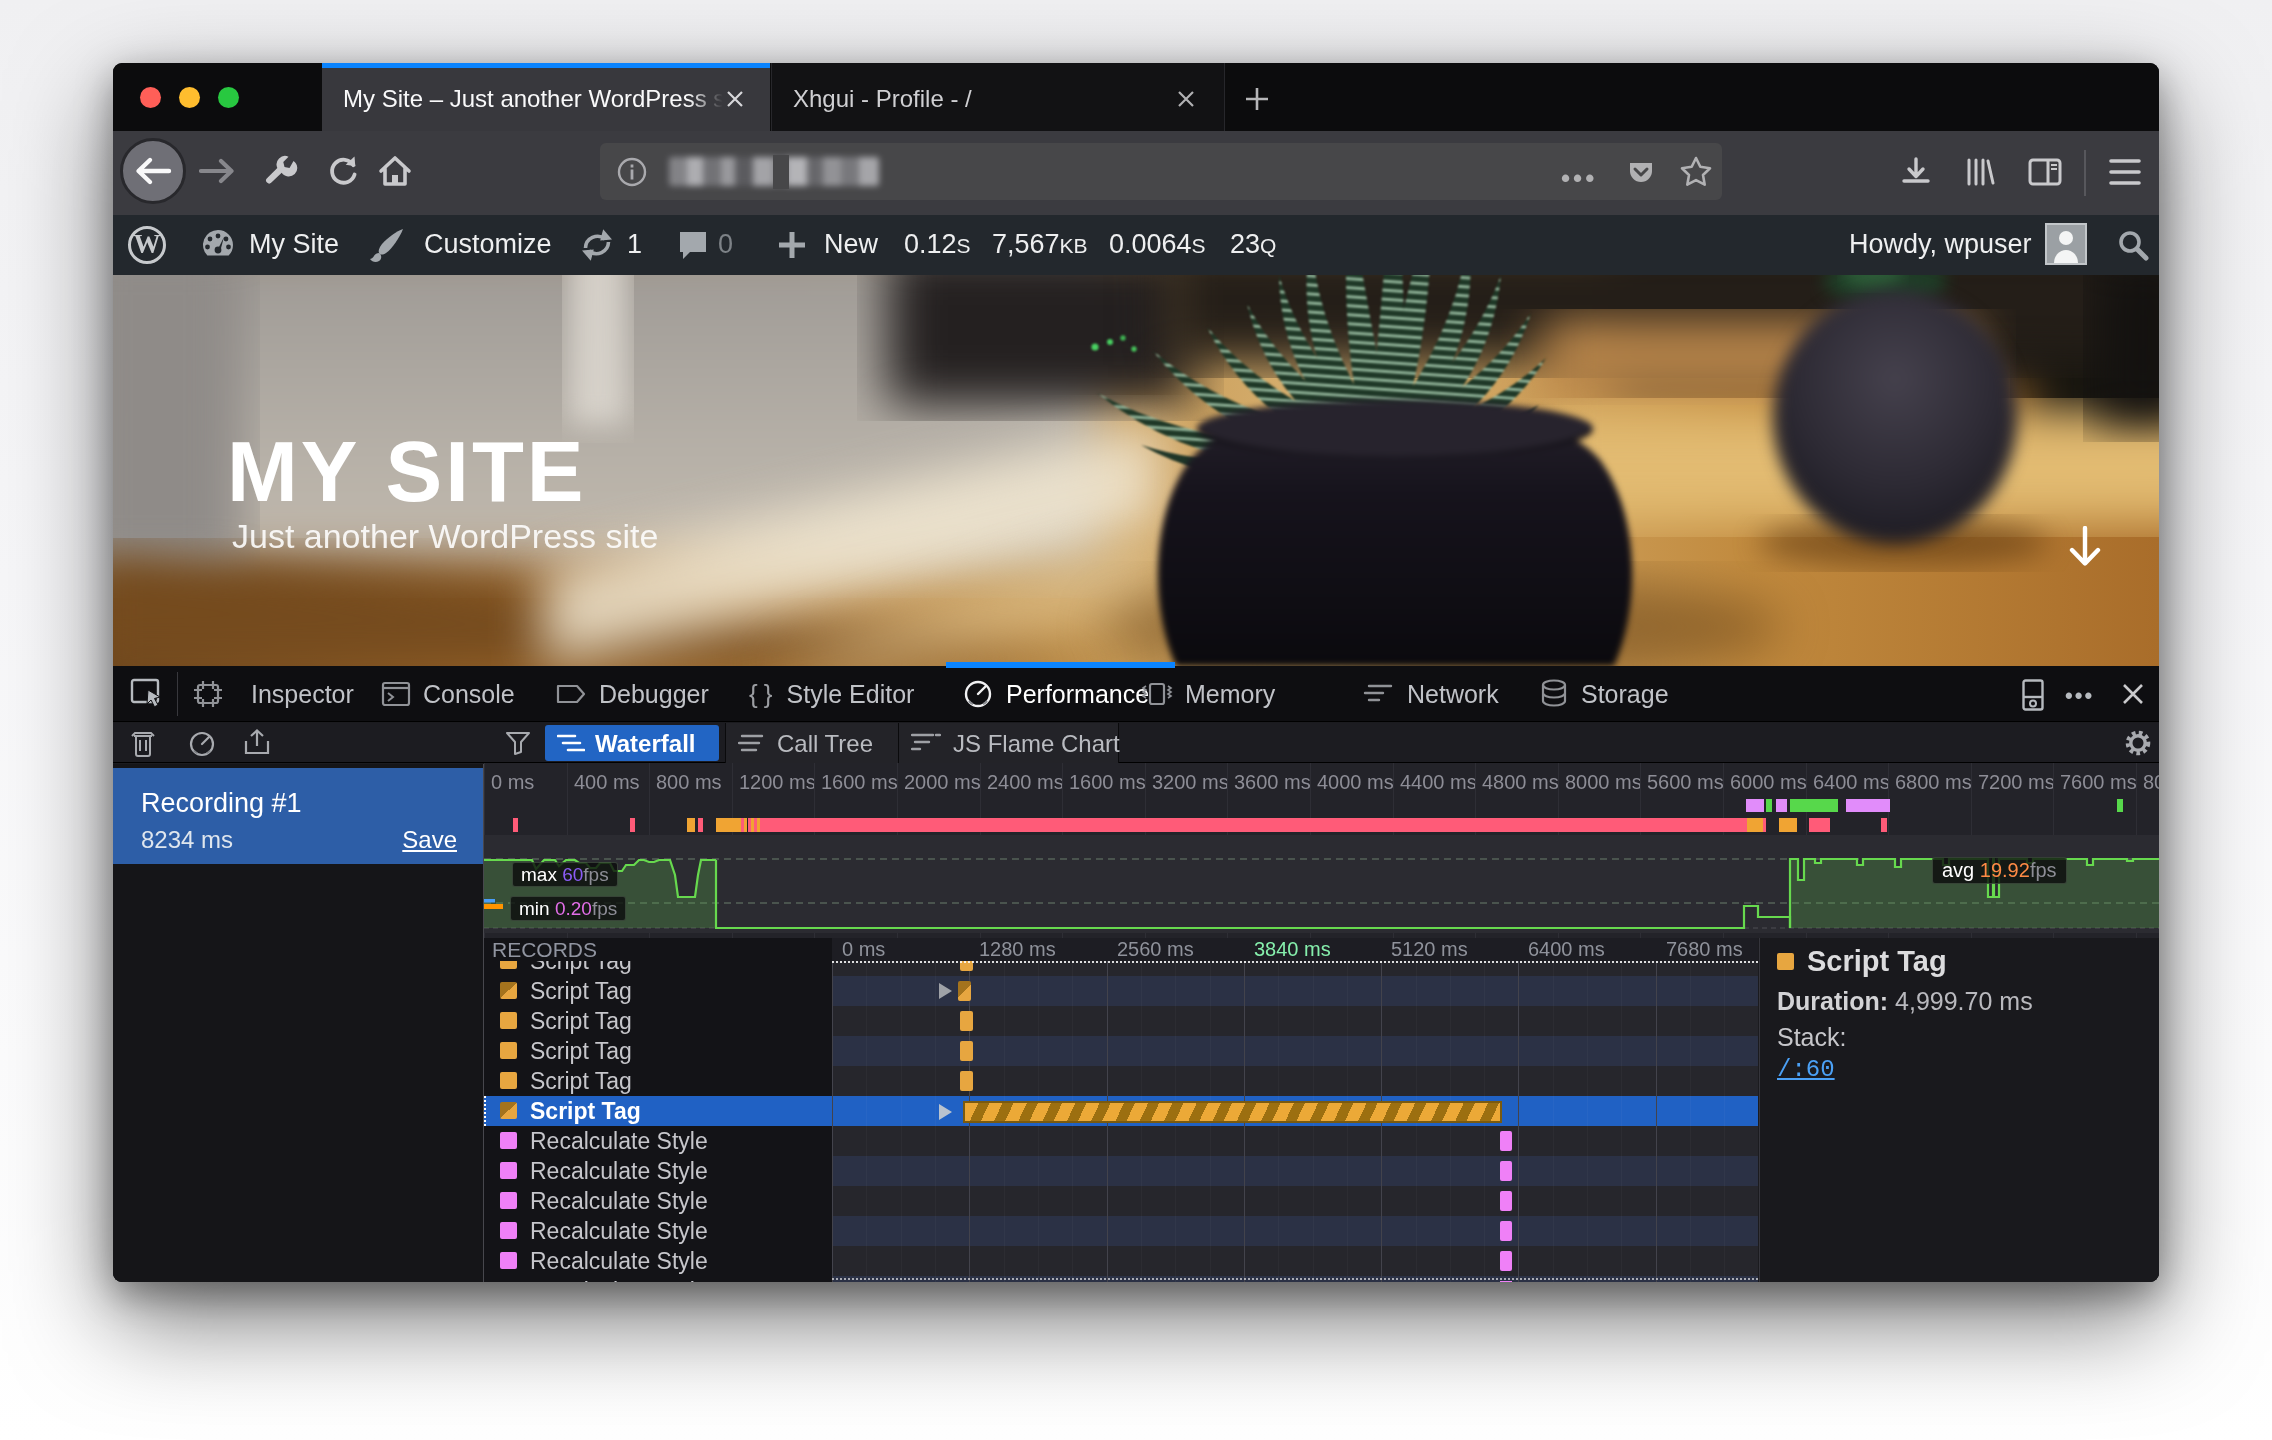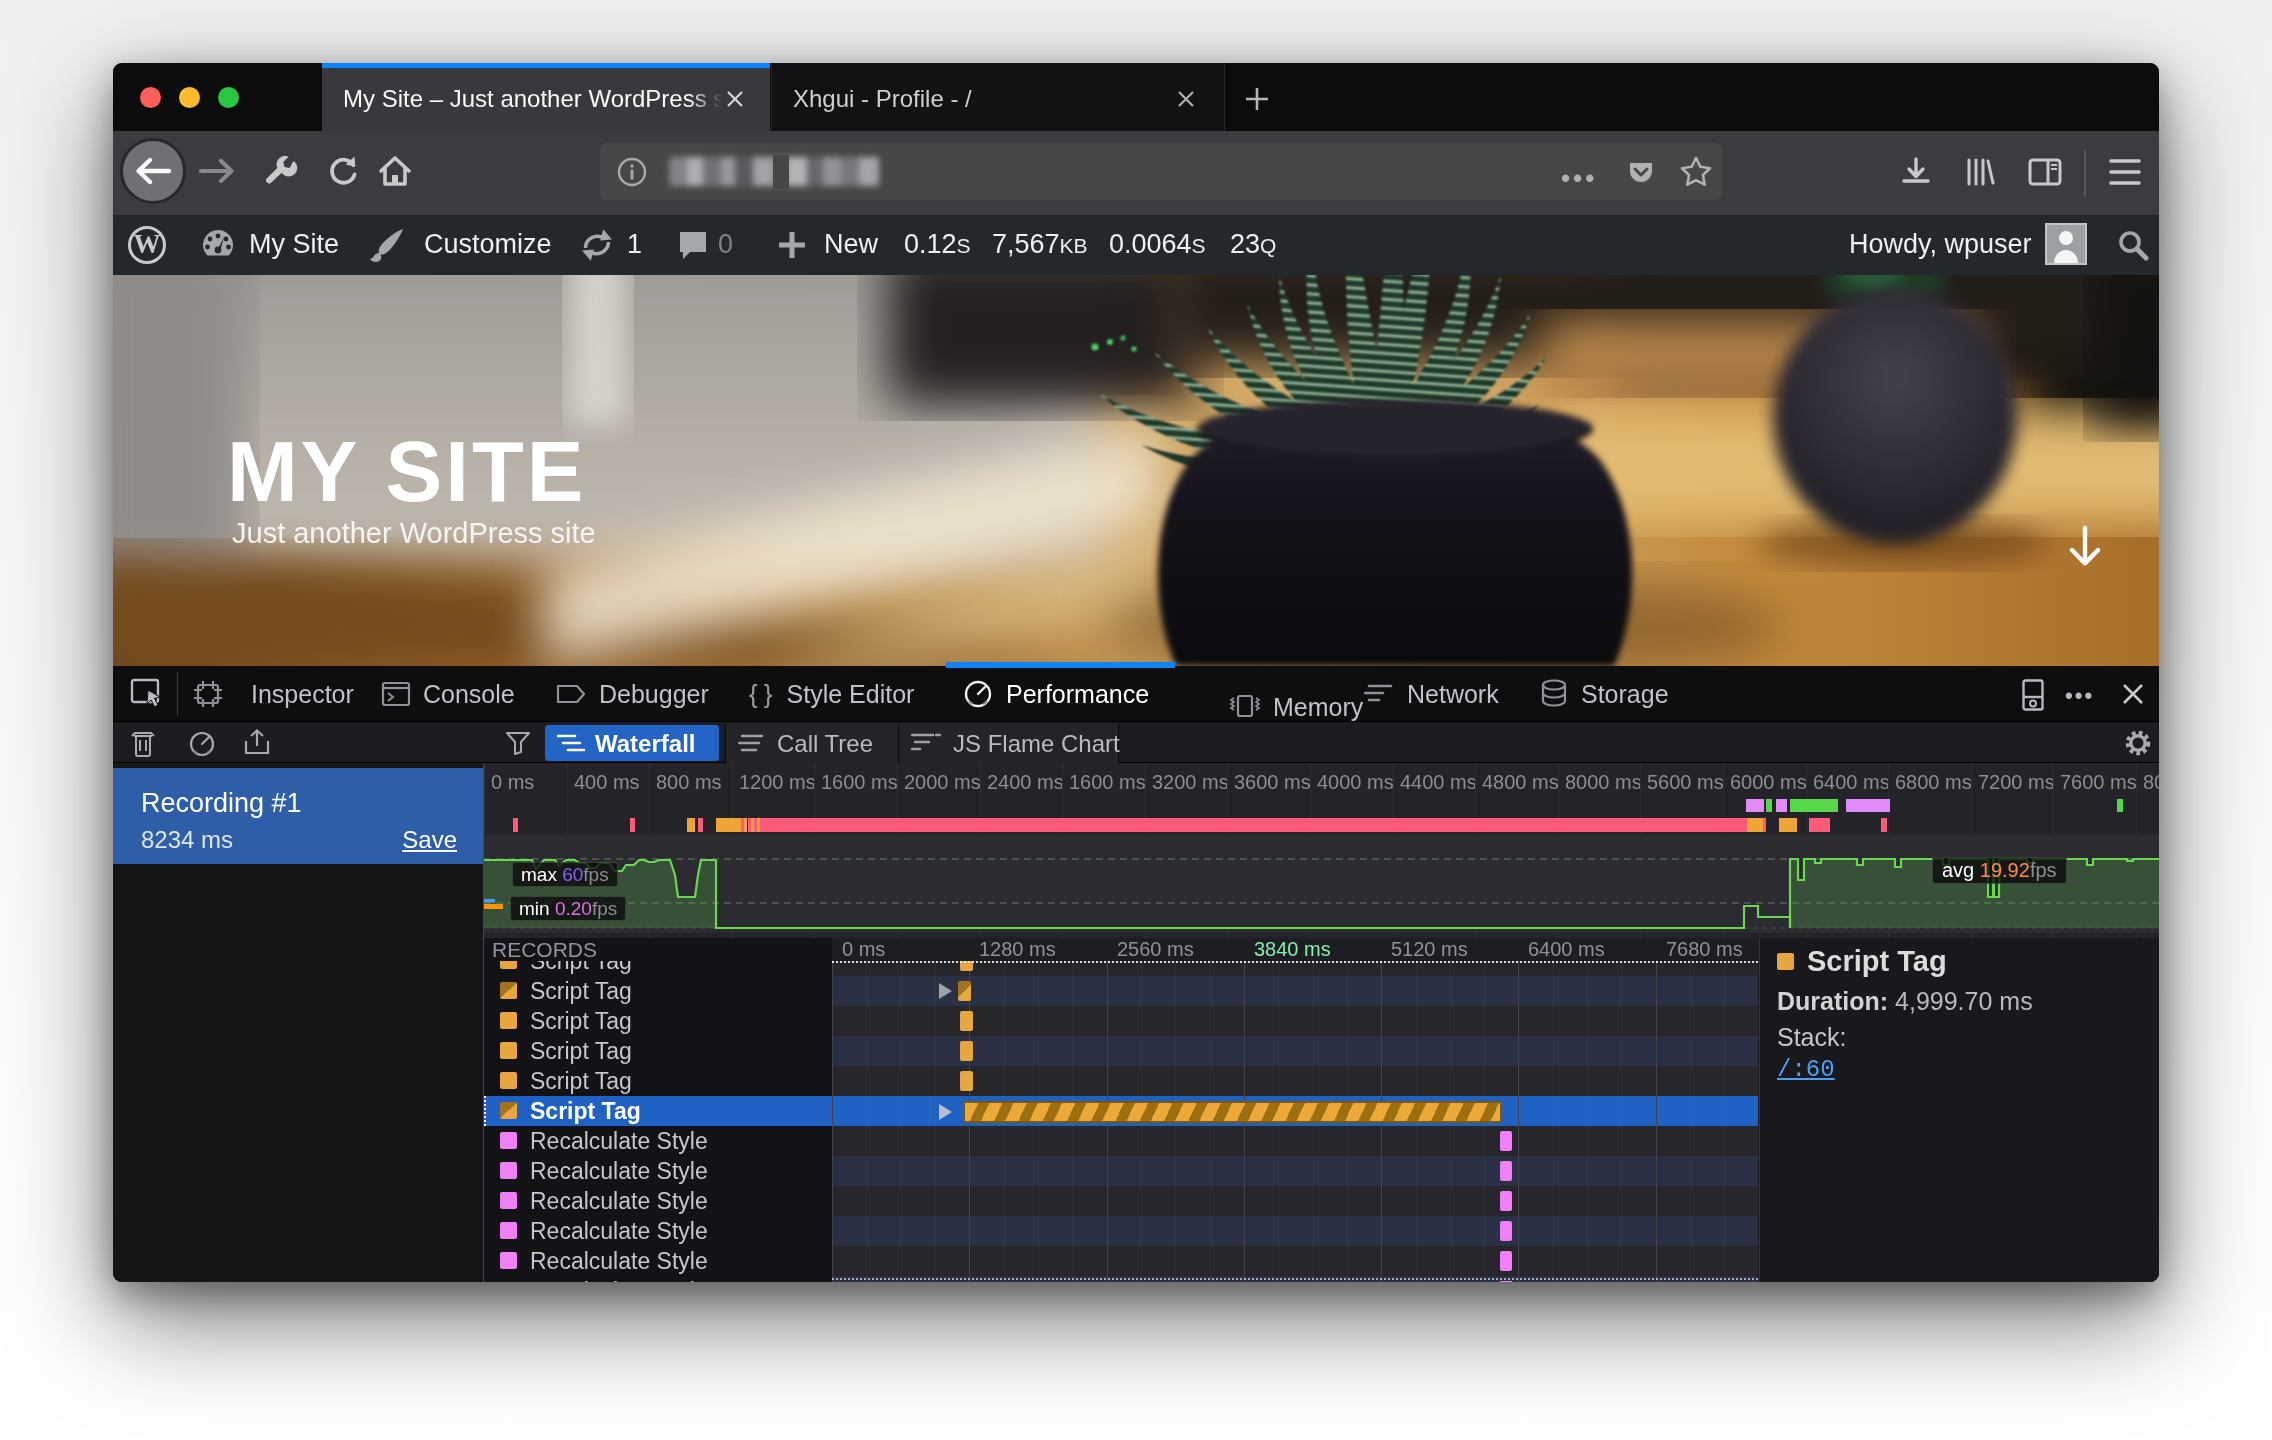"Just another WordPress site" div.abs { font-size: 29px -> 34px }
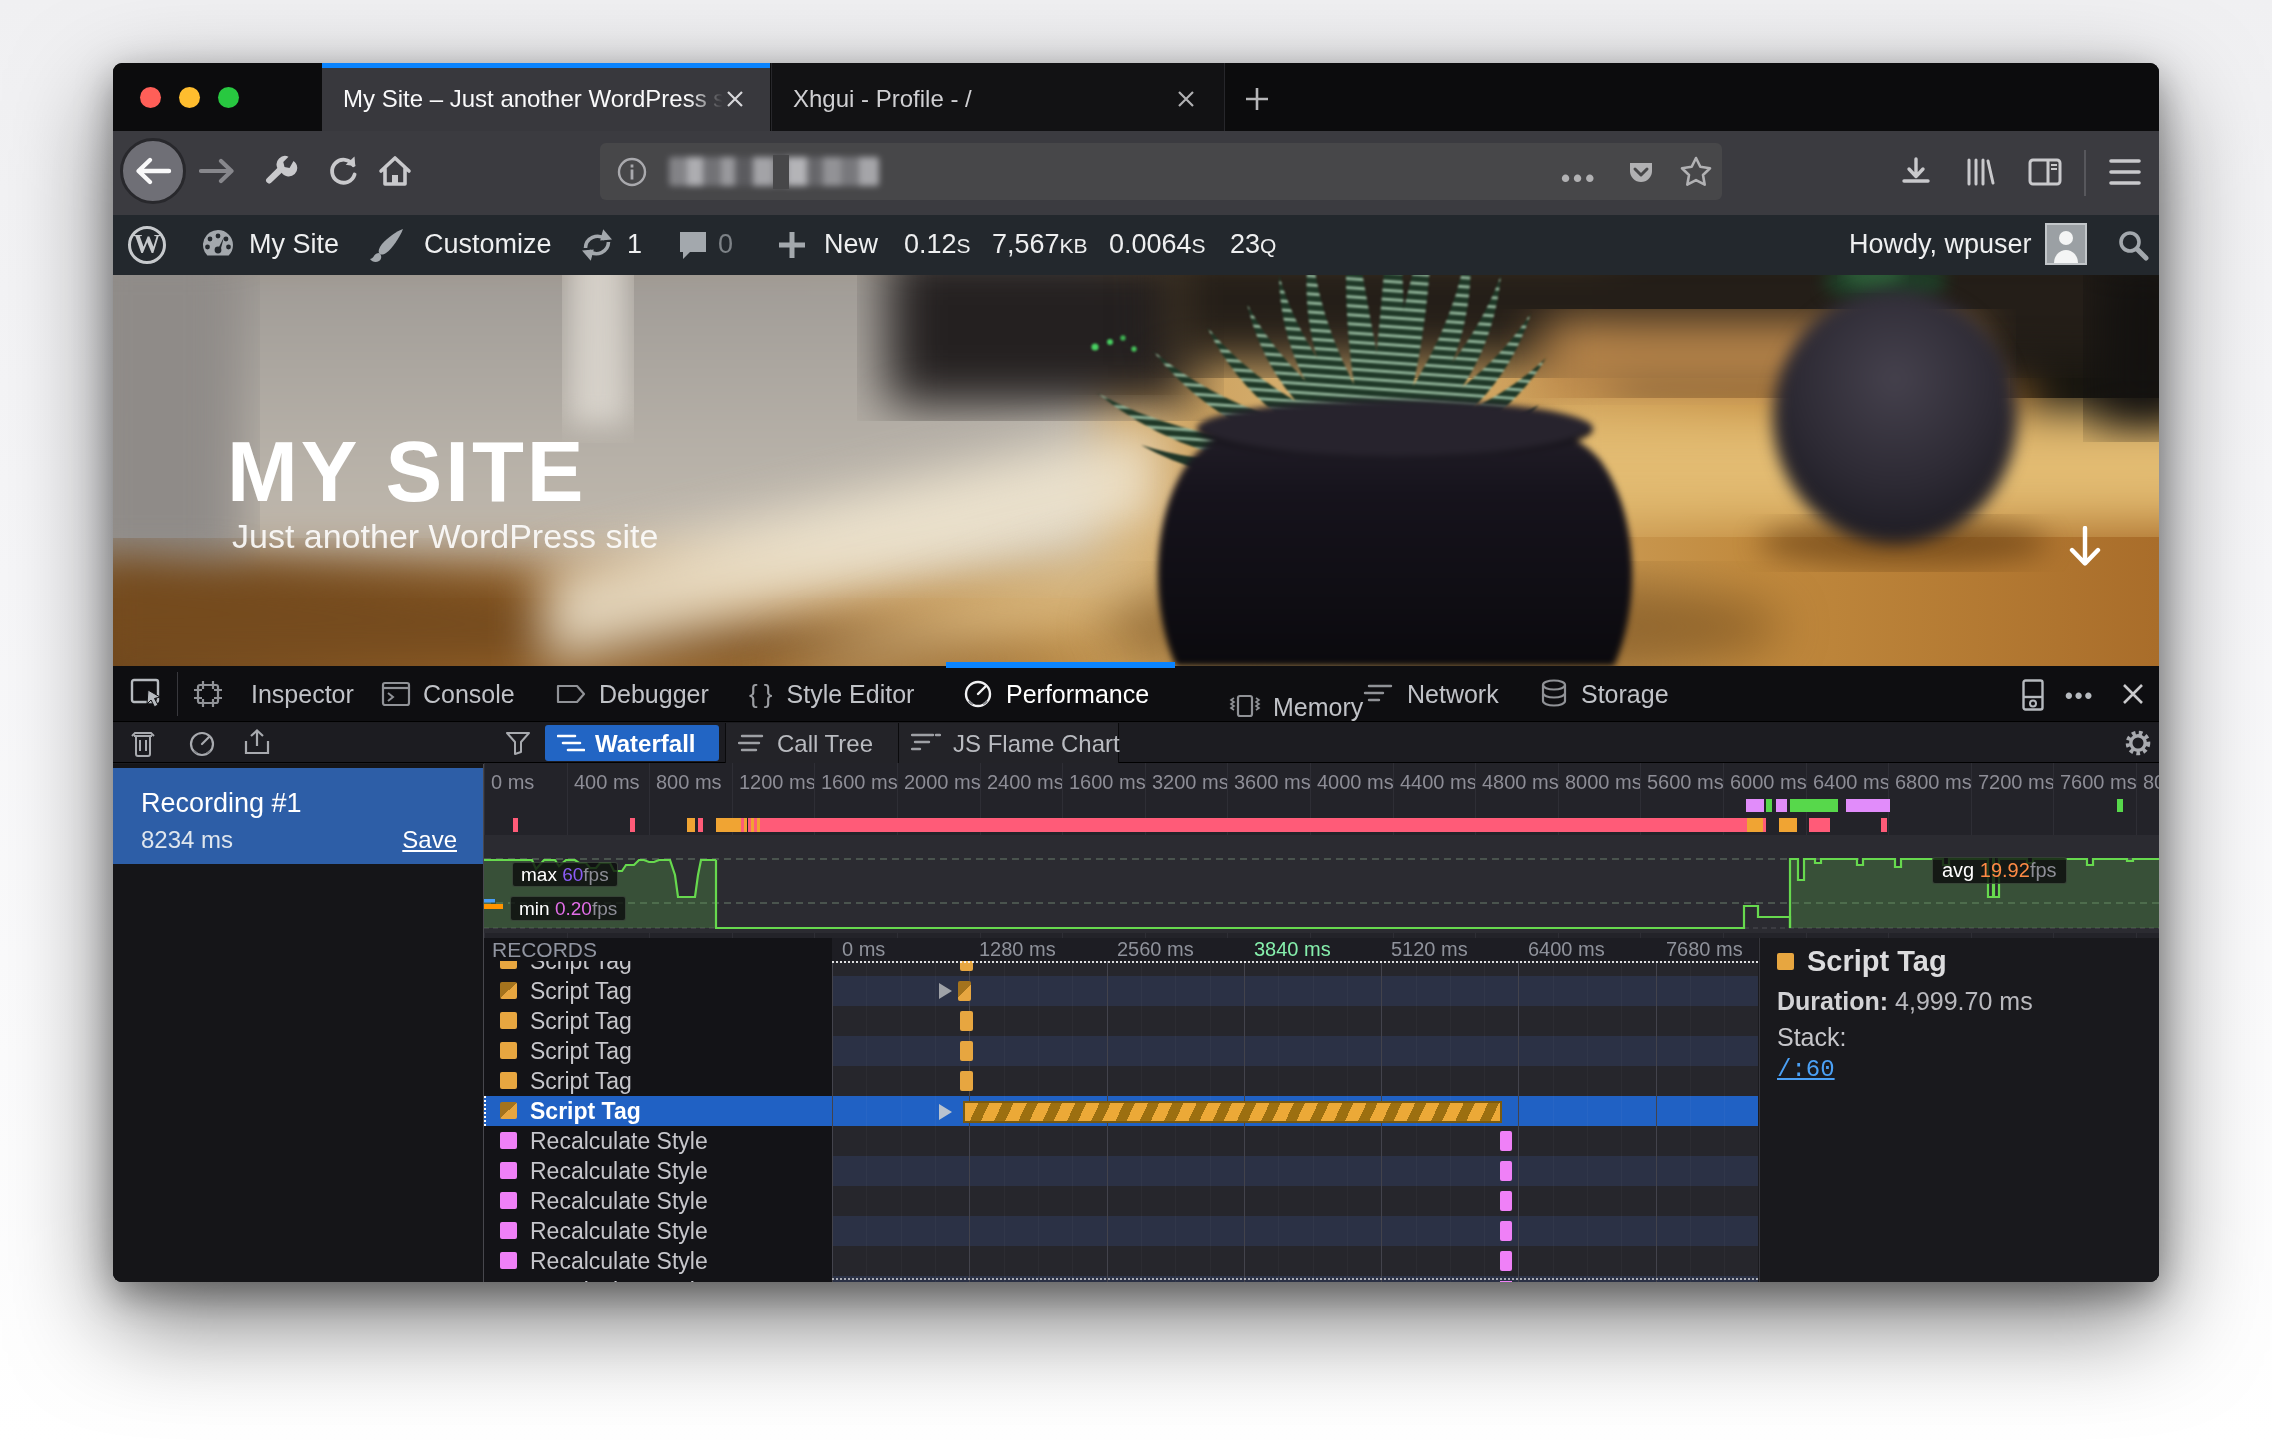"Memory" div.dtab { align-items: flex-end -> none; left: 1116px -> 1028px }
